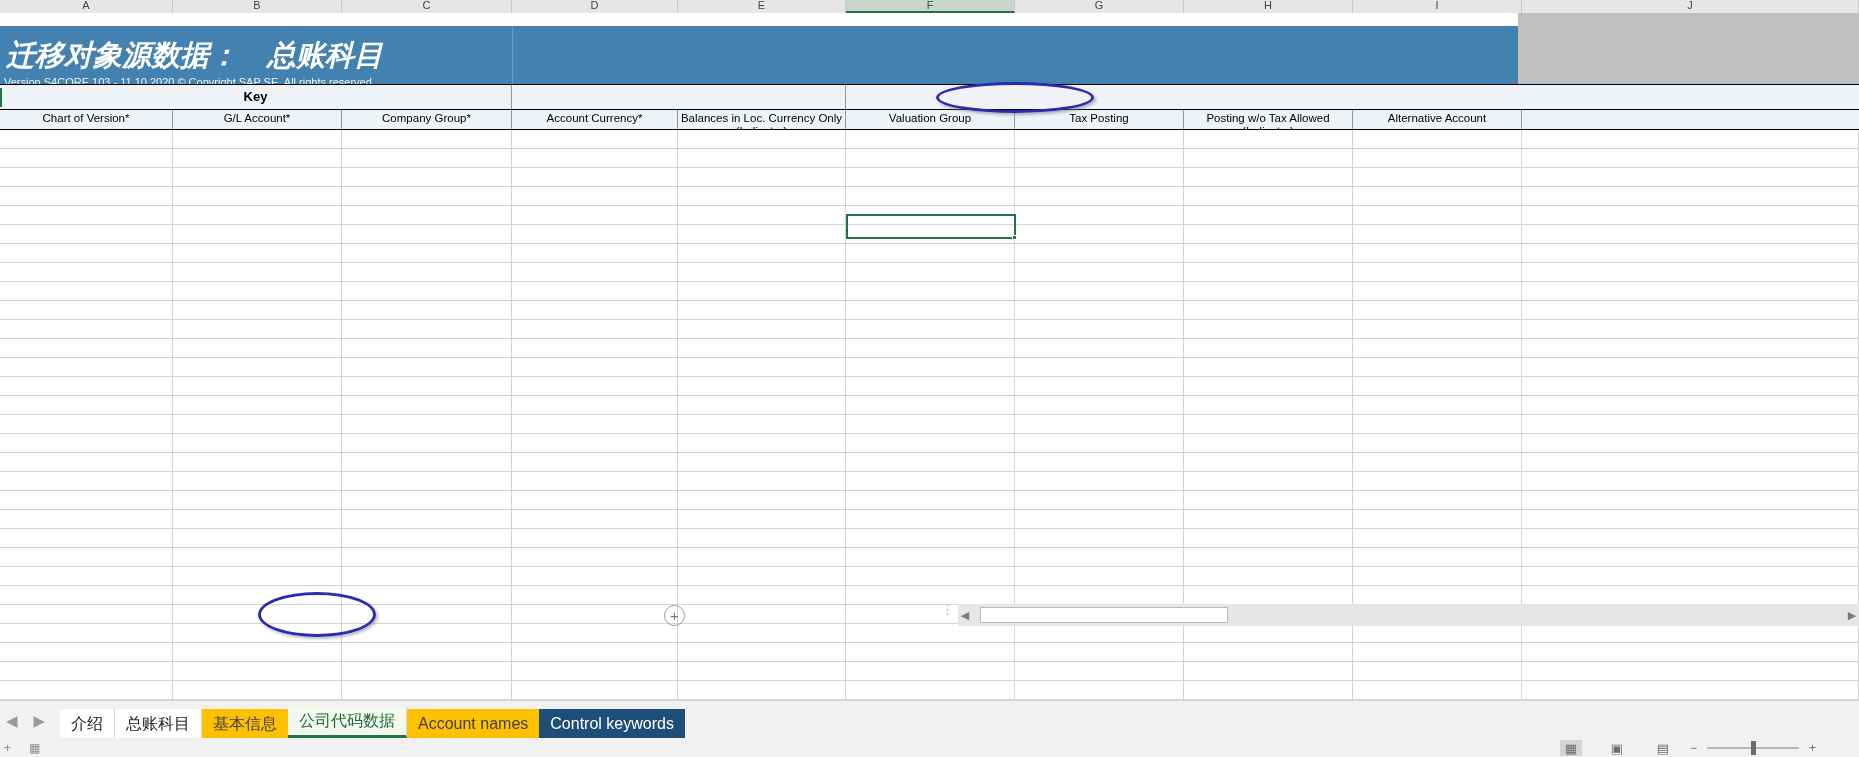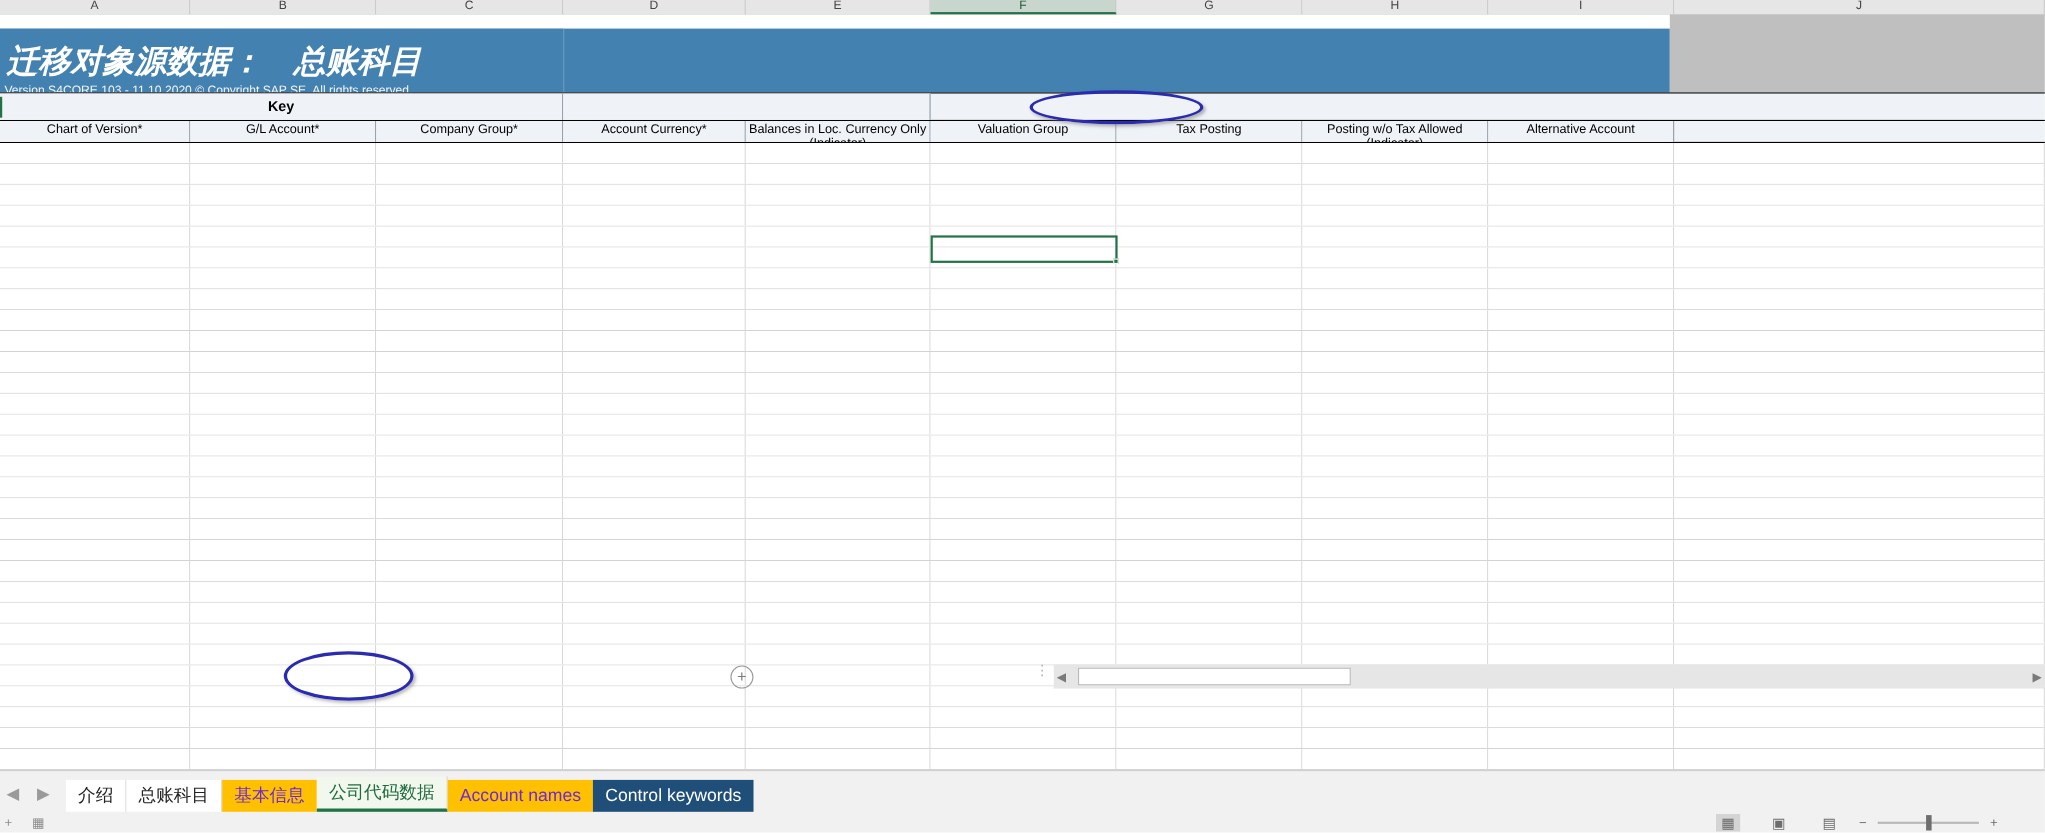"基本信息" .tab.yellow { color: #6d28d9 -> #404040 }
